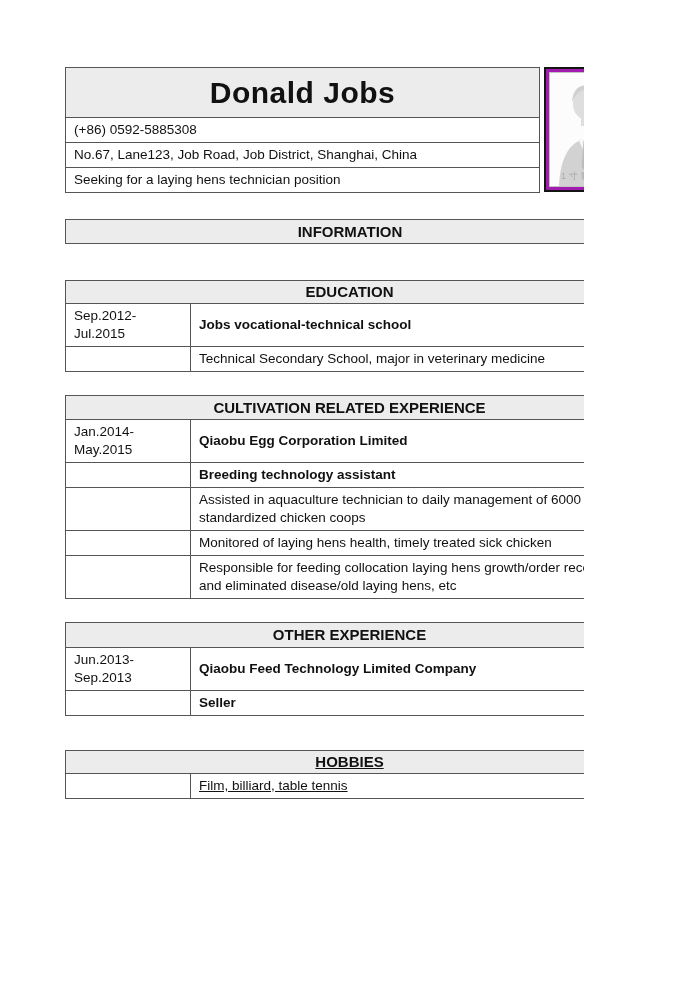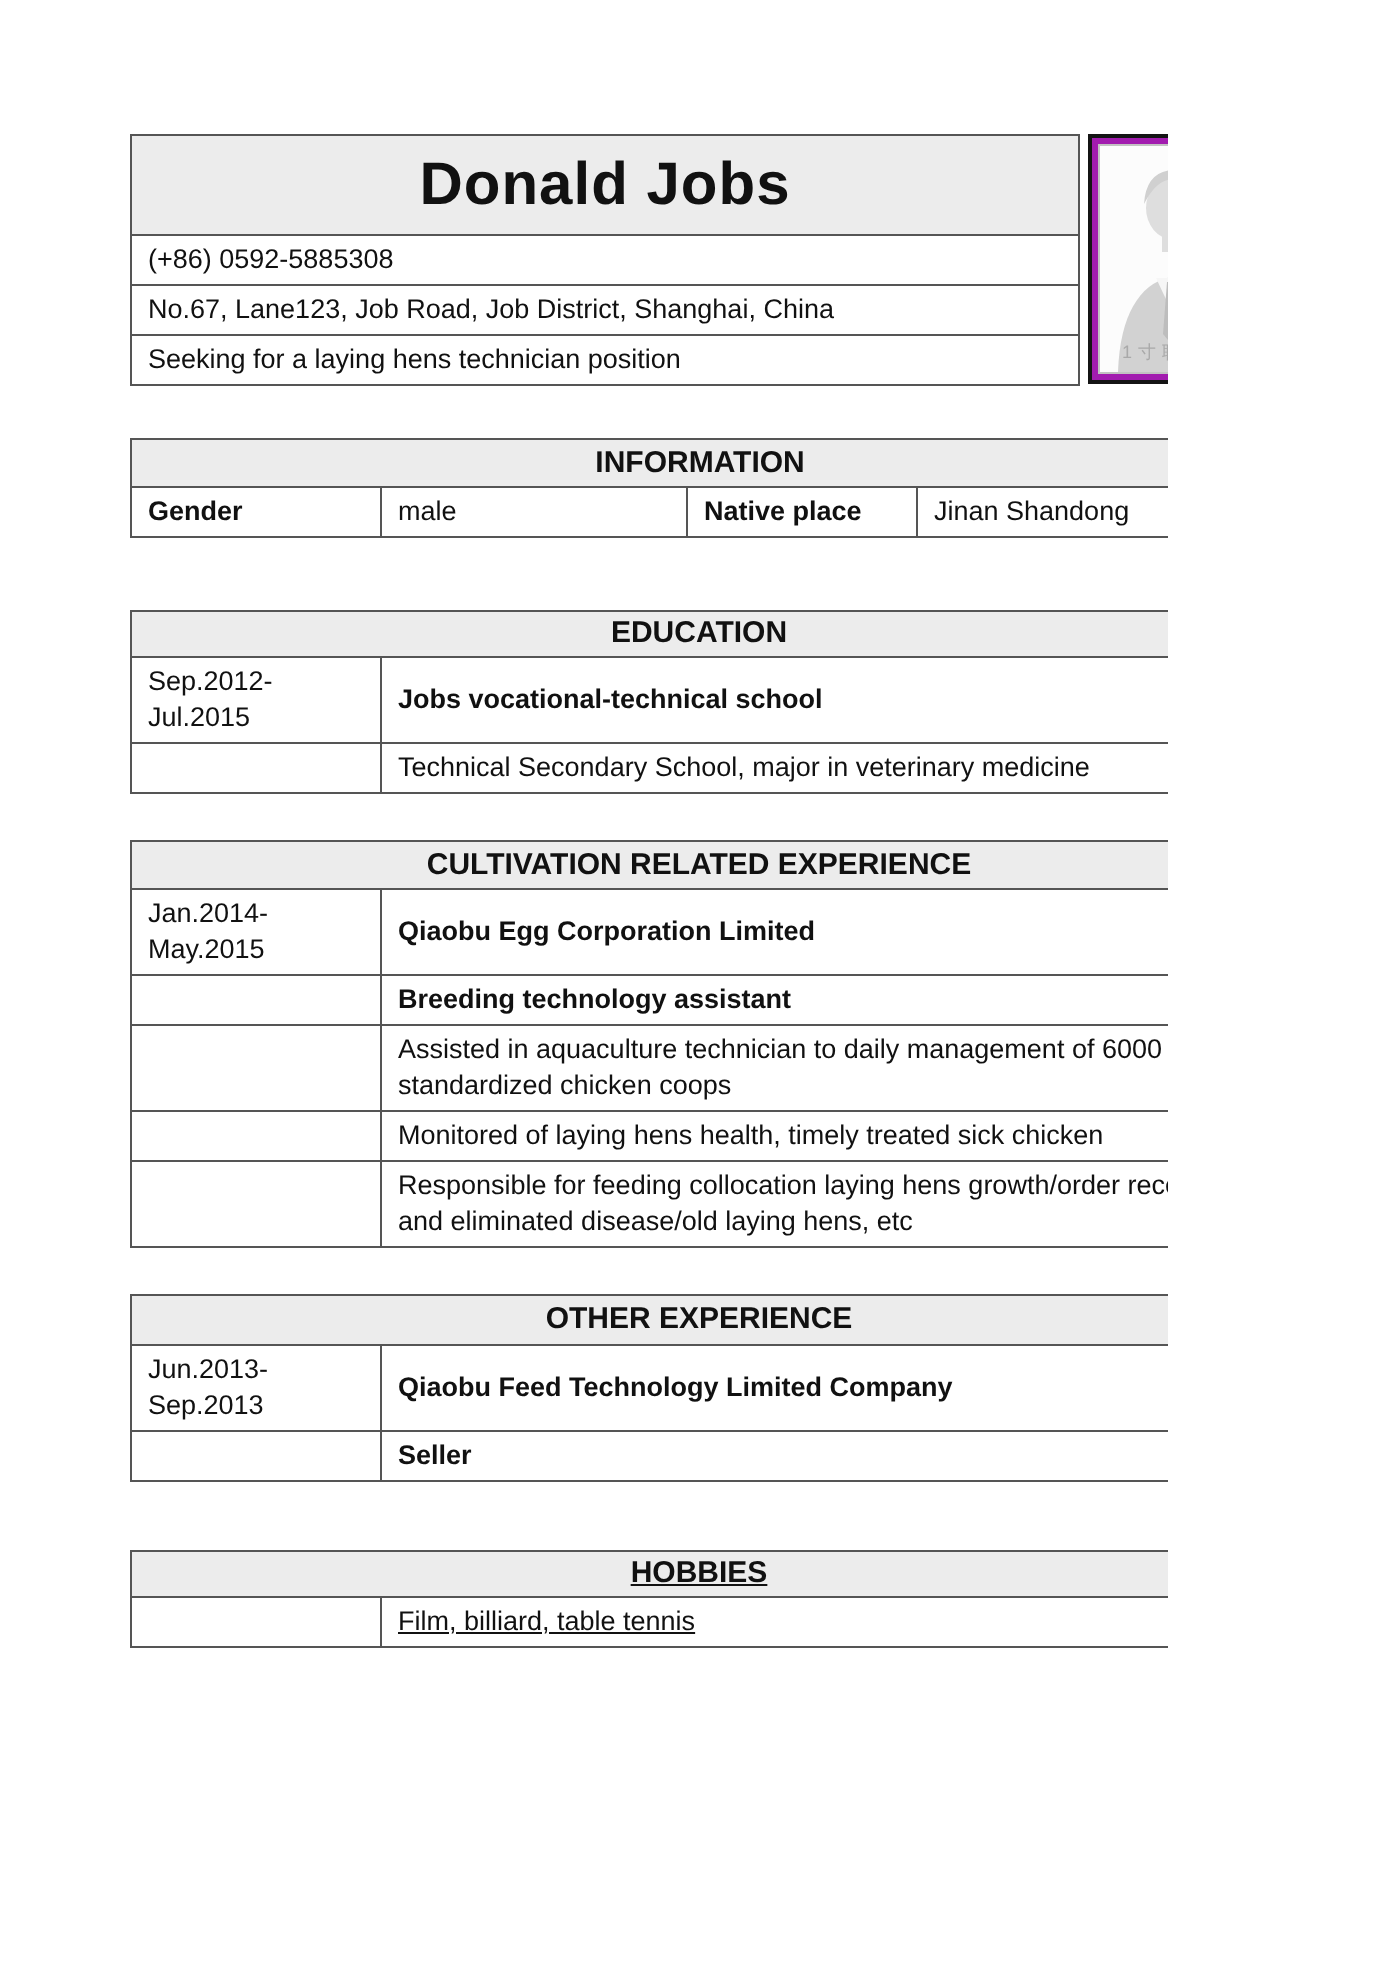"Gender" tr { html: <tr> <td>Gender</td> <td>male</td> <td>Native place</td> <td>Jinan Shandong</td> </tr> -> none }
